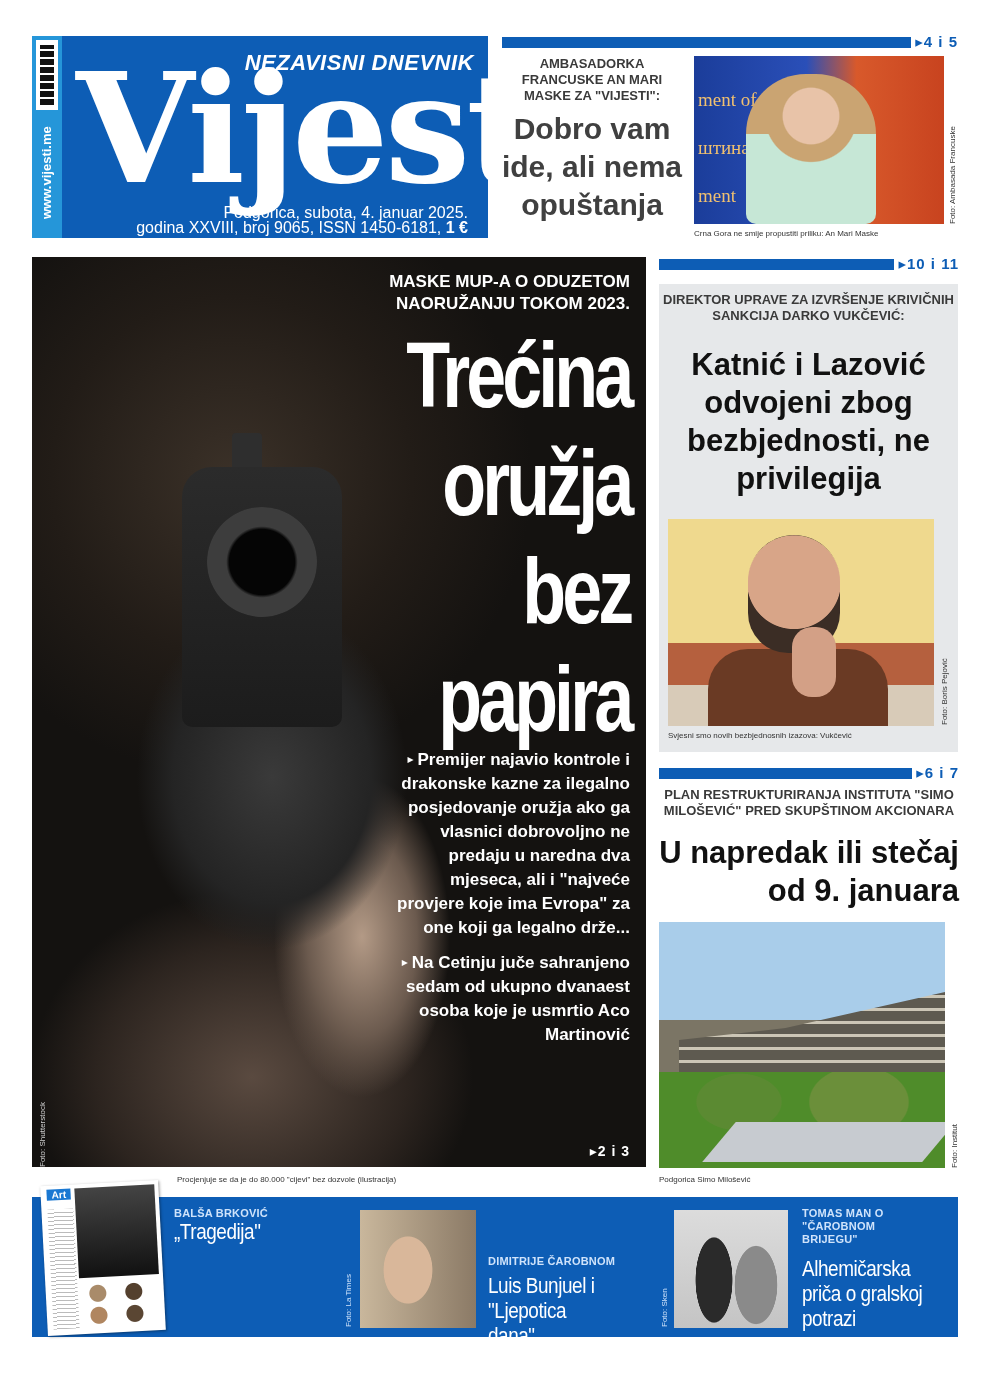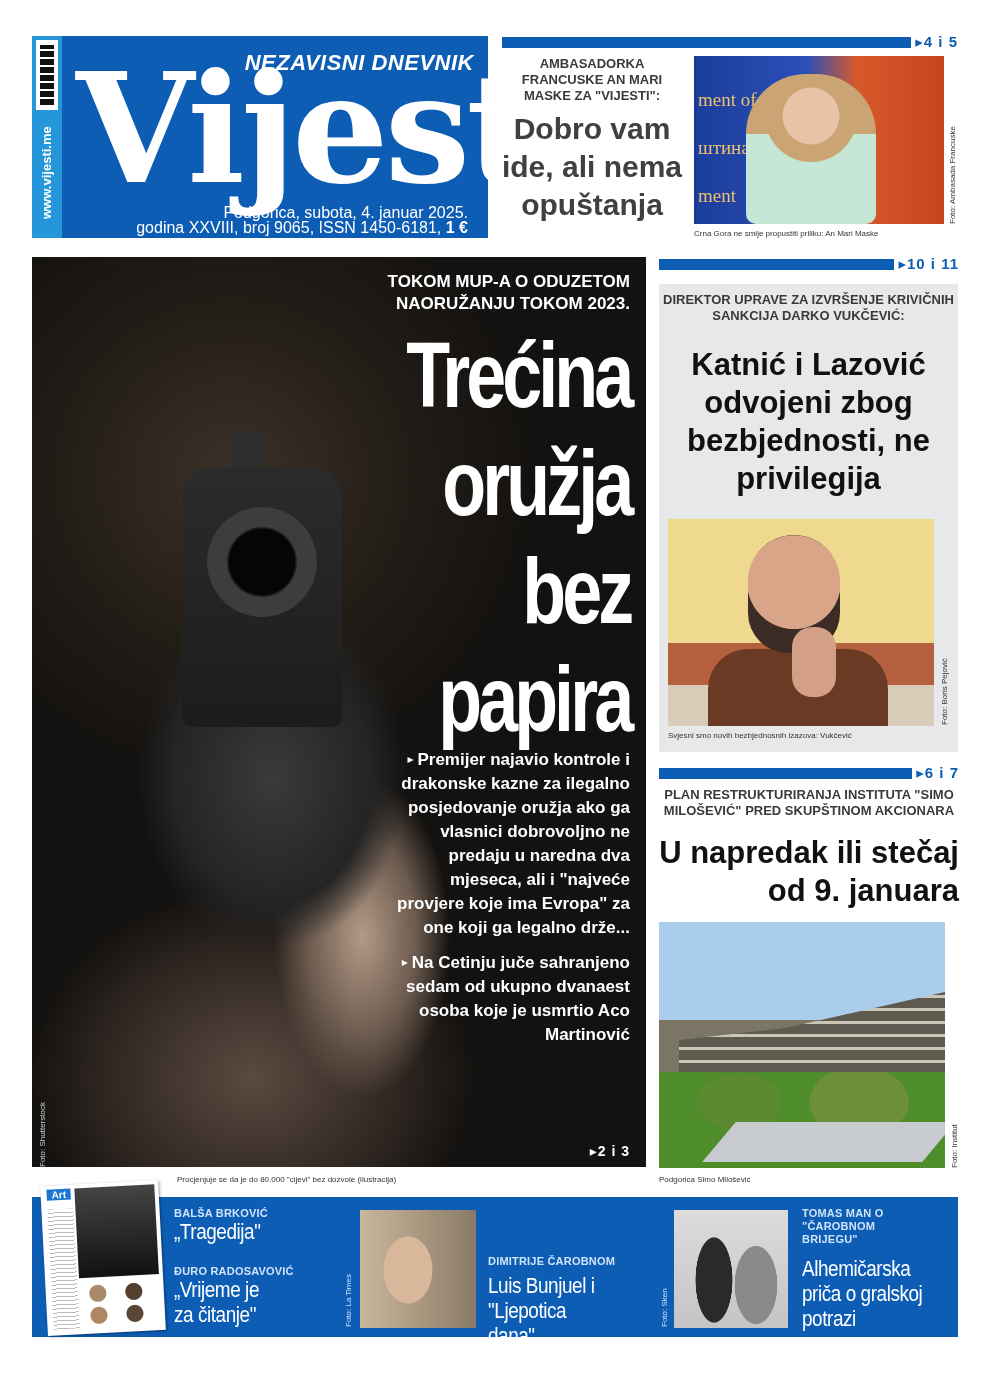"TOKOM MUP-A O ODUZETOM" div { text: TOKOM -> MASKE }
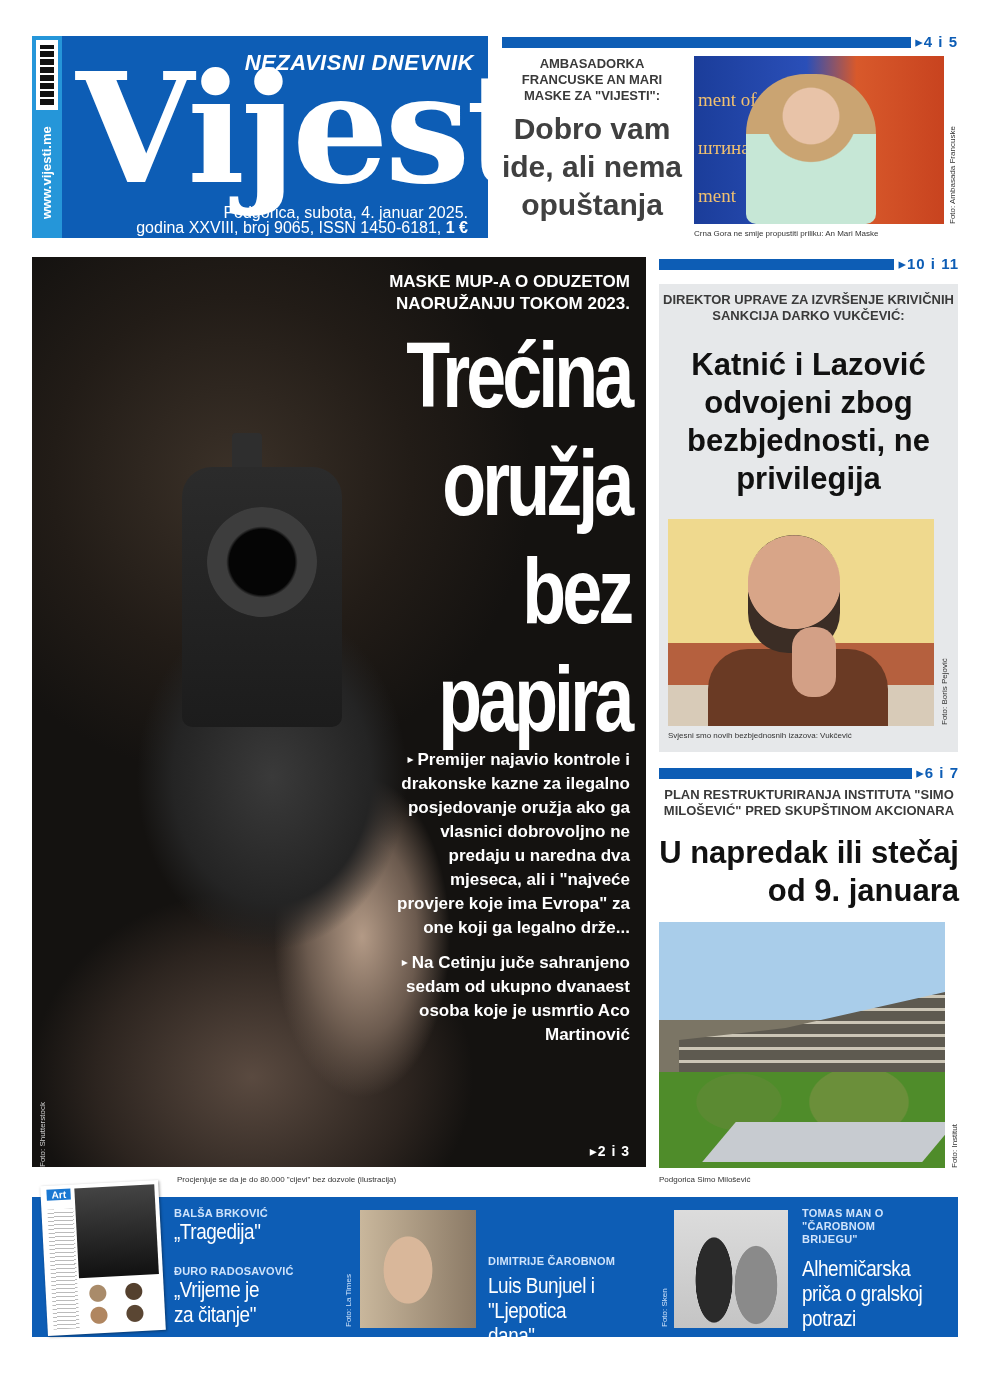"ĐURO RADOSAVOVIĆ" div.item { html: <div> <div>ĐURO RADOSAVOVIĆ</div> <div>„Vrijeme je za čitanje"</div> </div> -> none }
